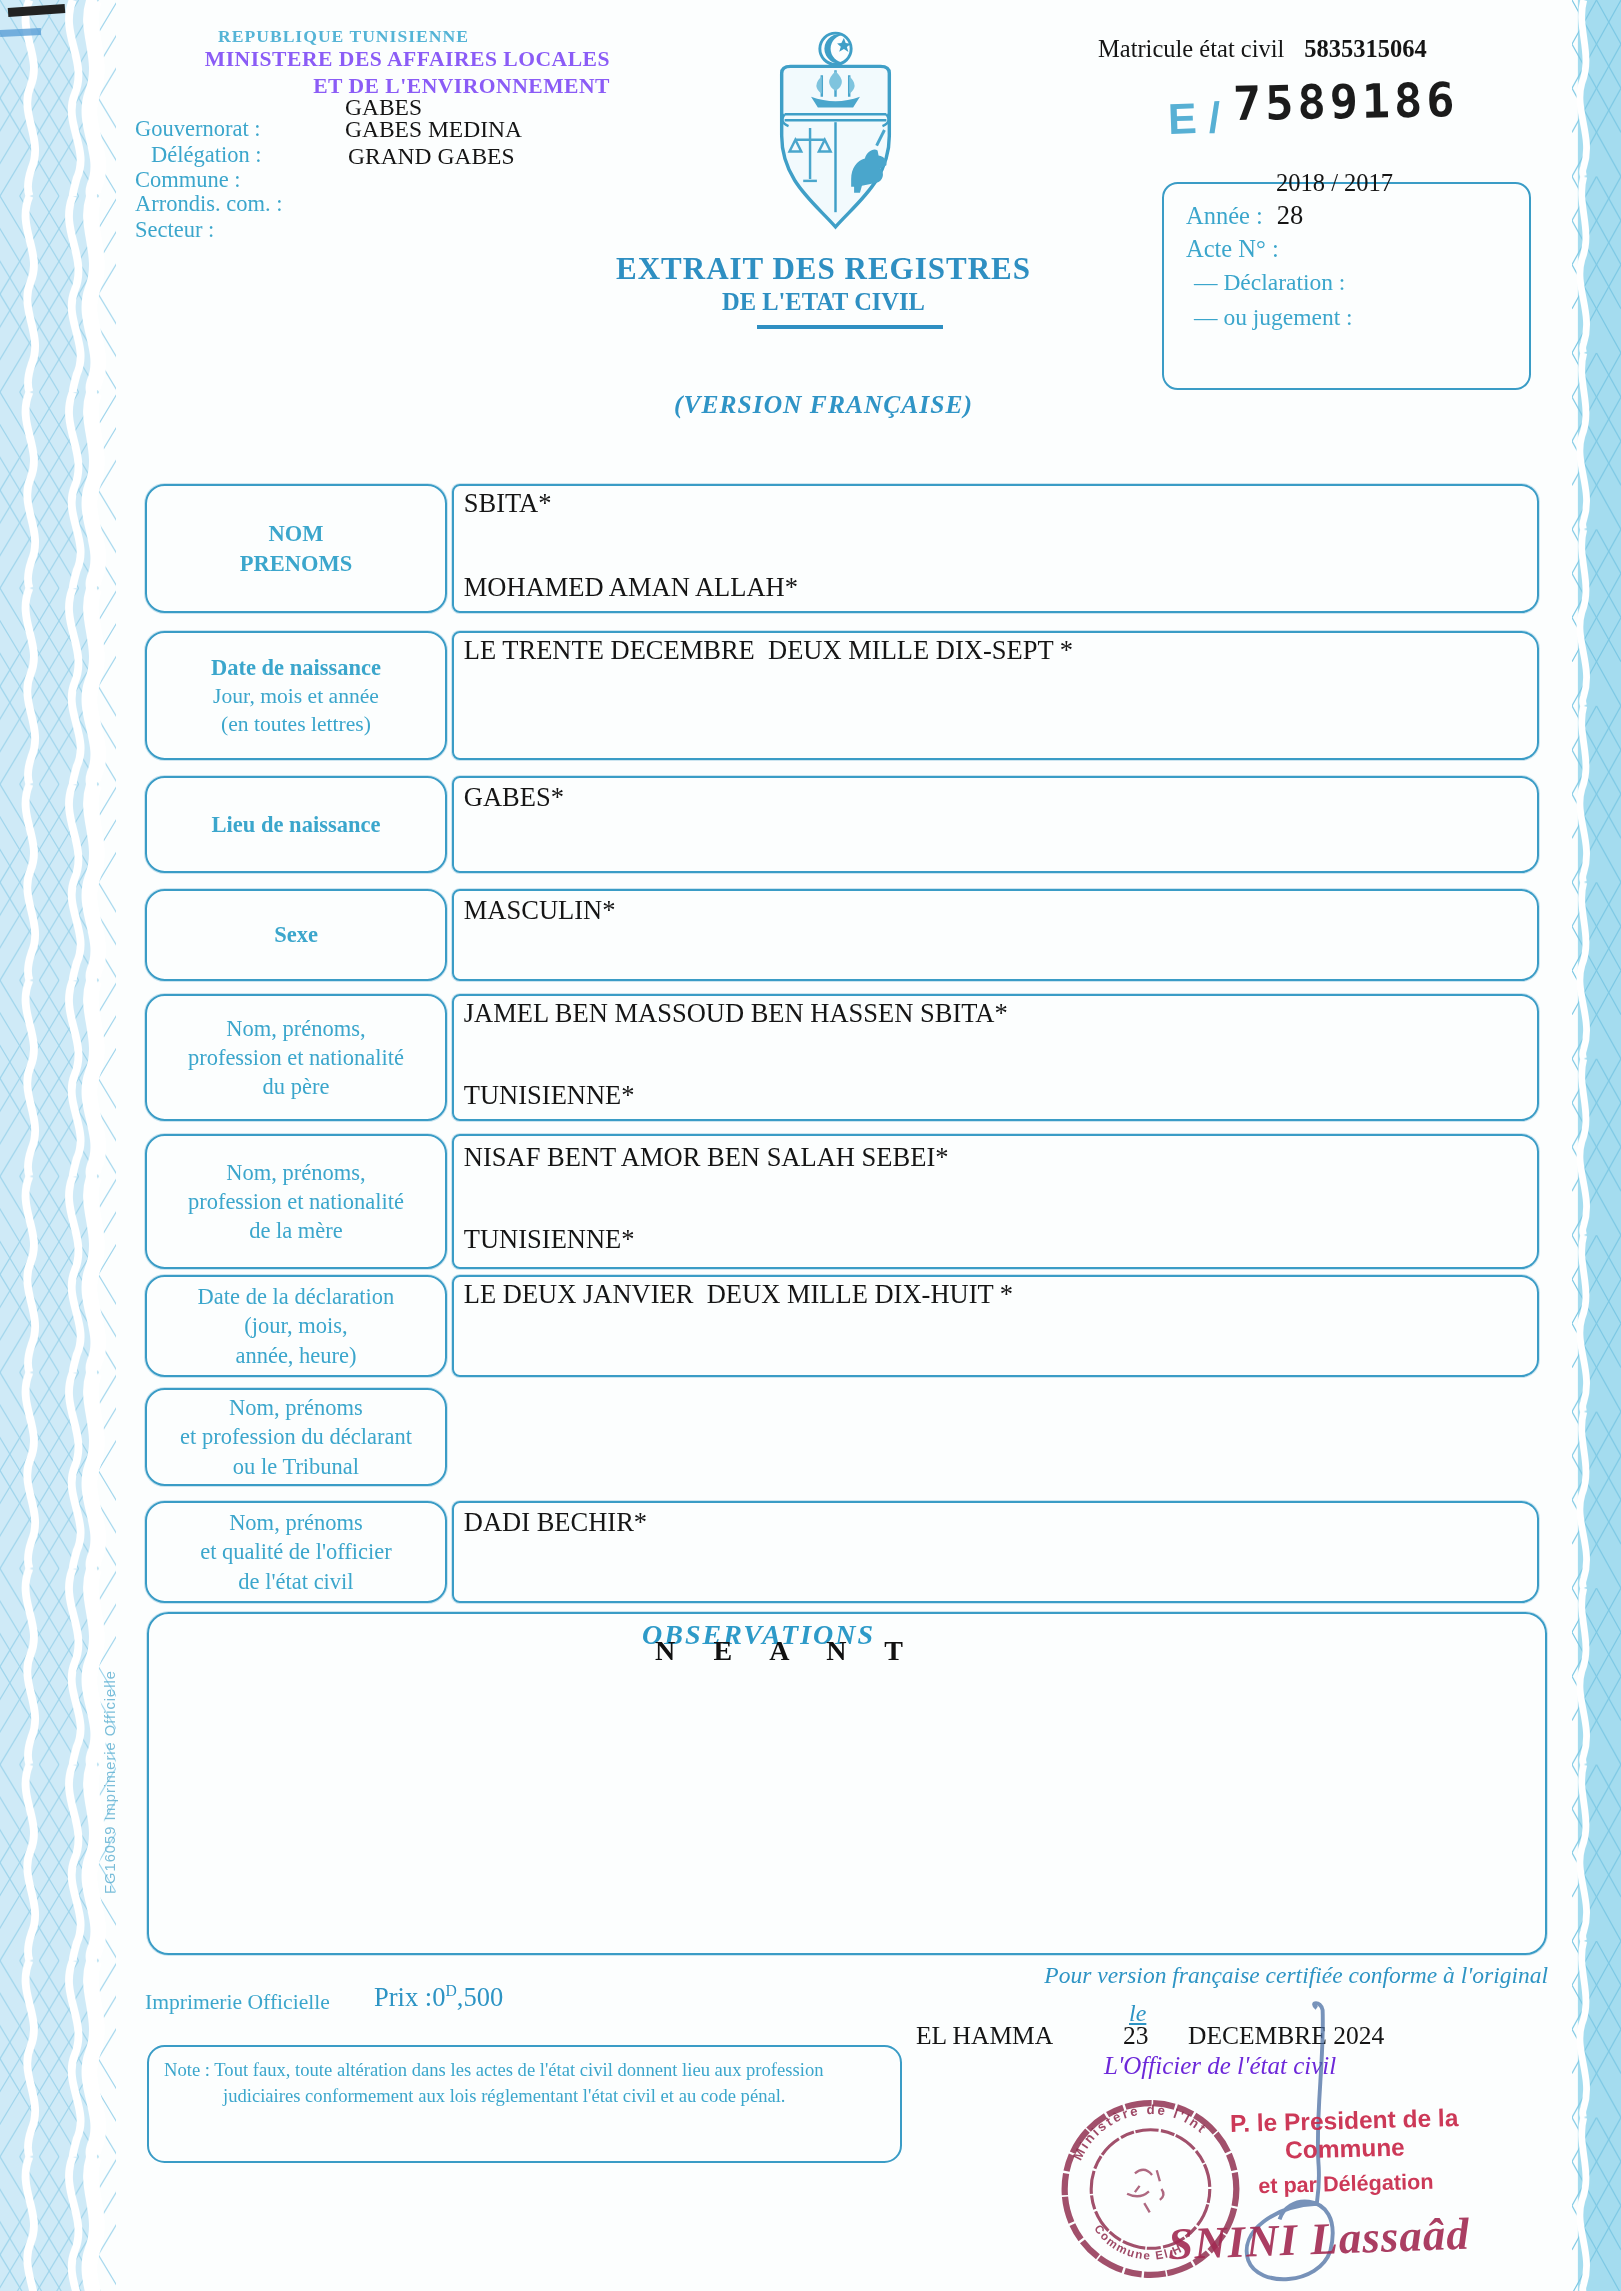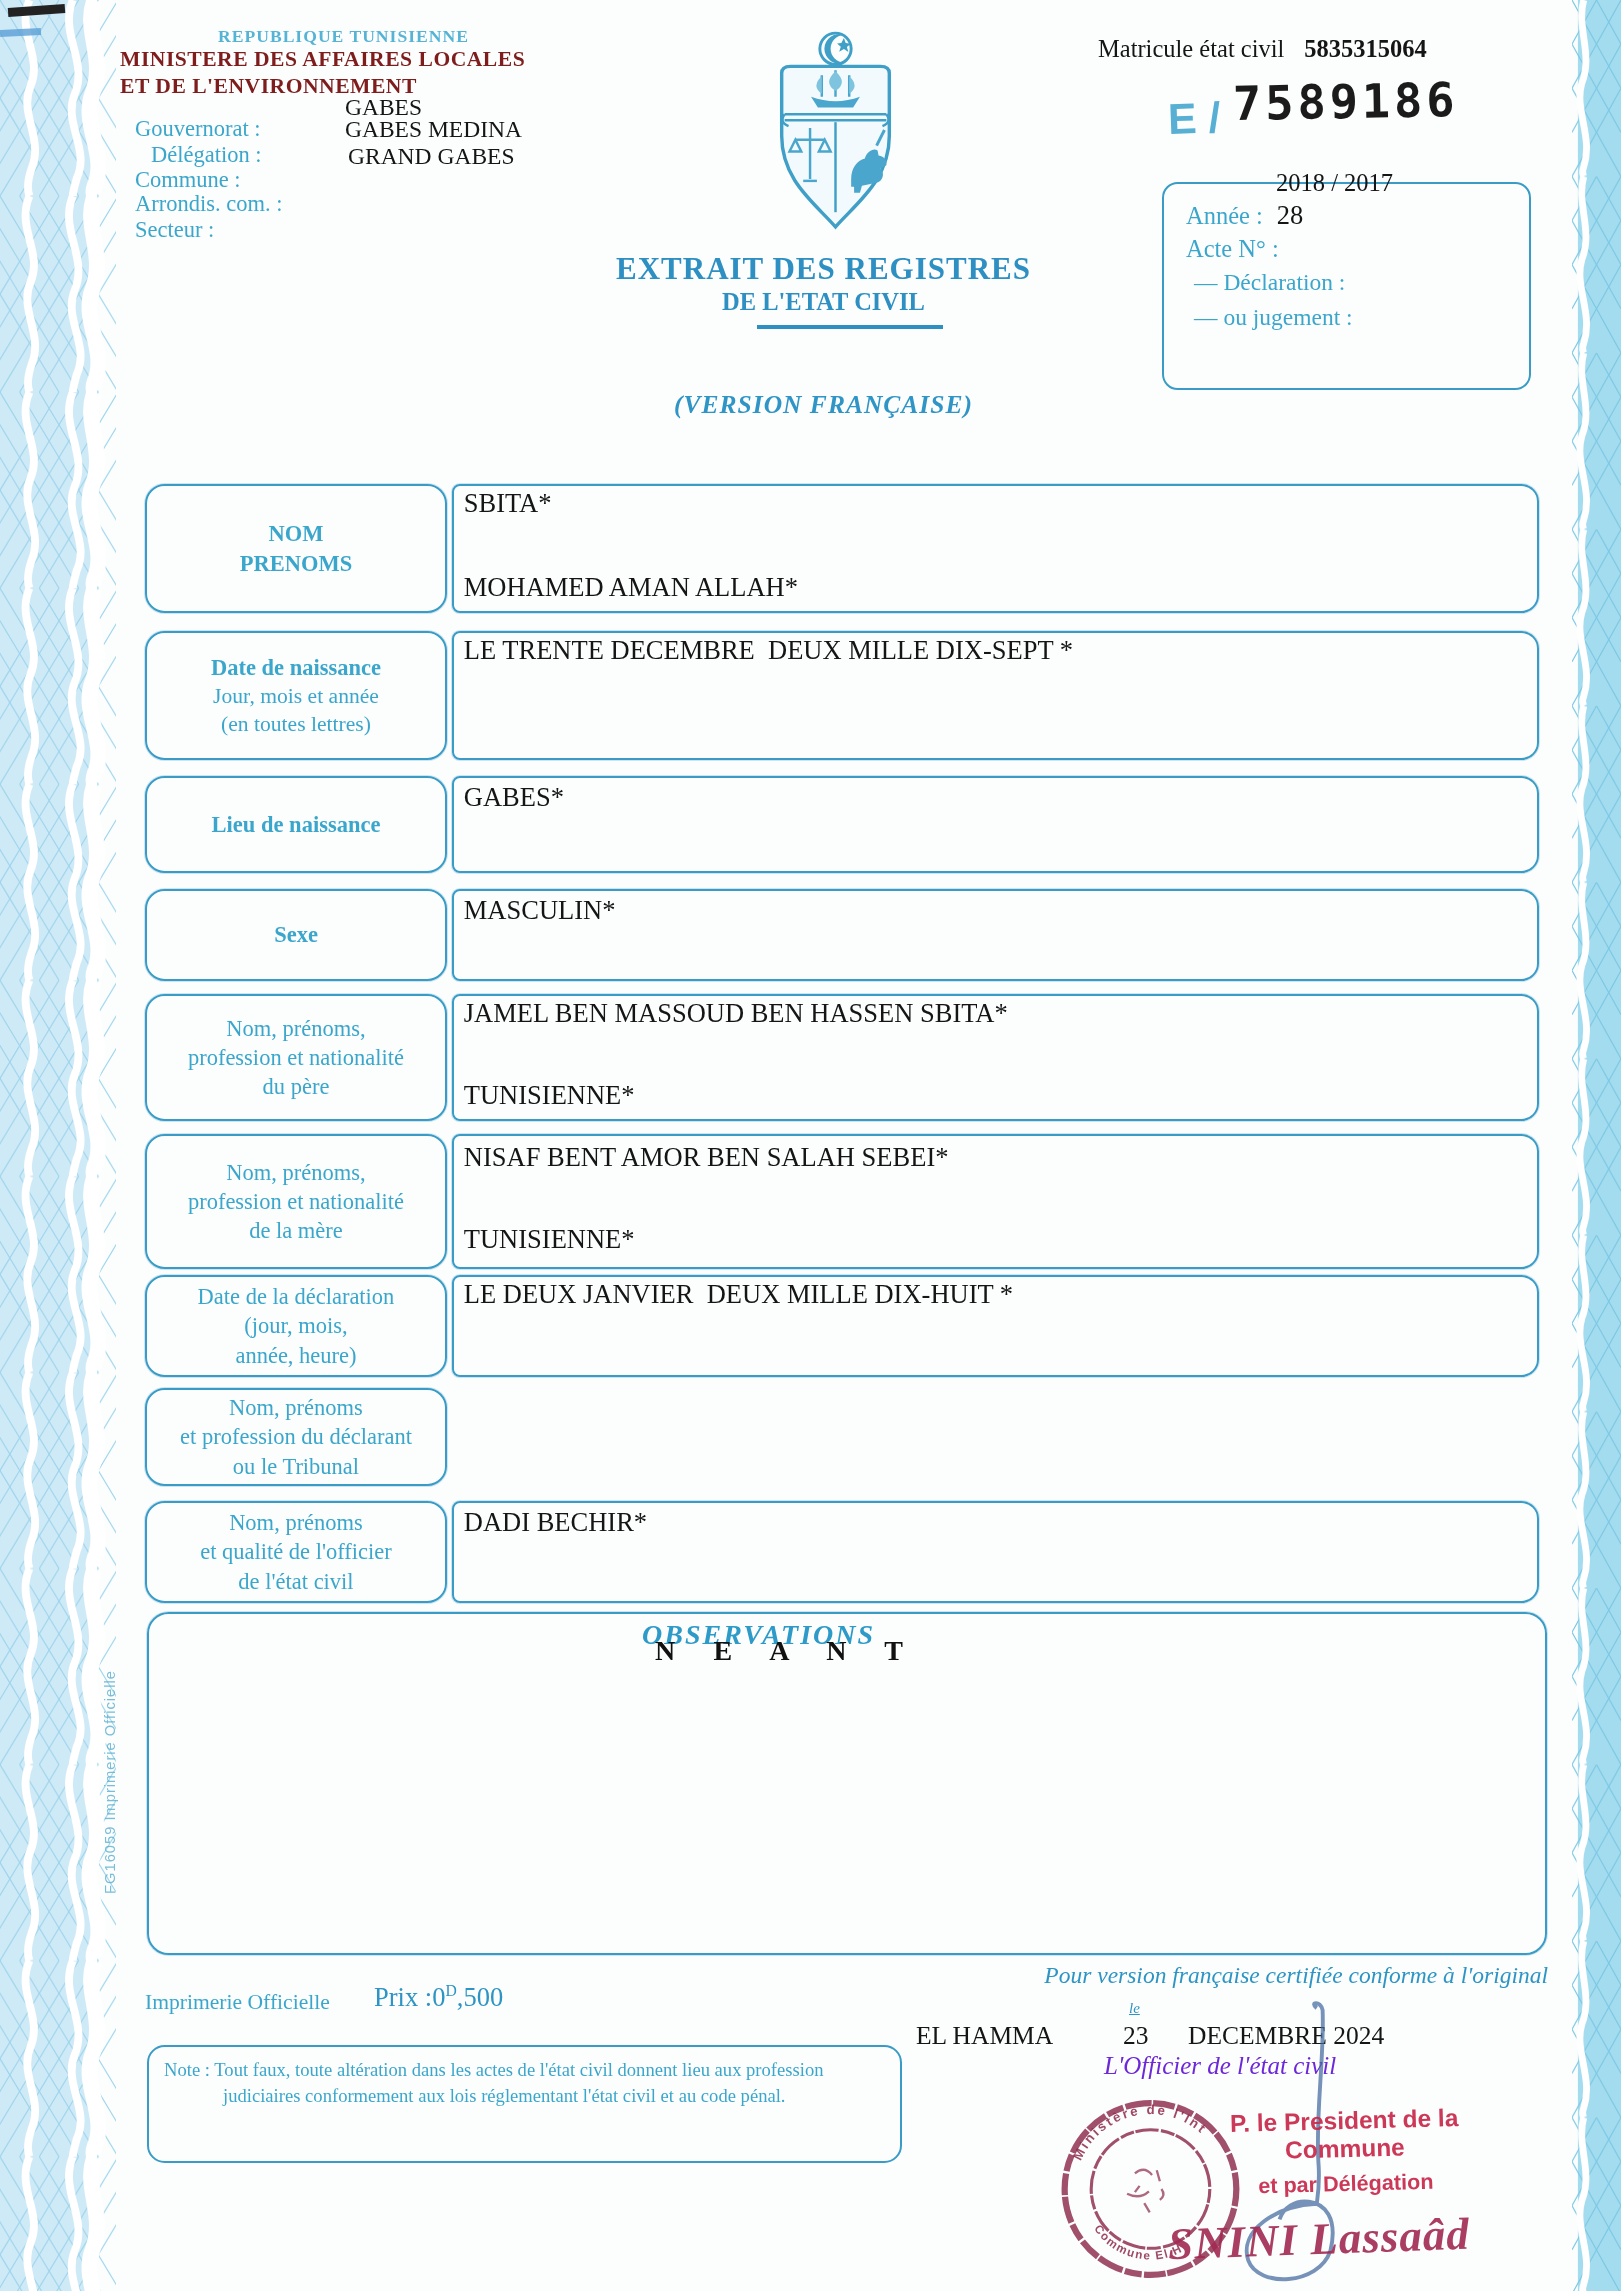"MINISTERE DES AFFAIRES LOCALES" .ministry { color: #7f1d1d -> #8b5cf6; text-align: left -> right }
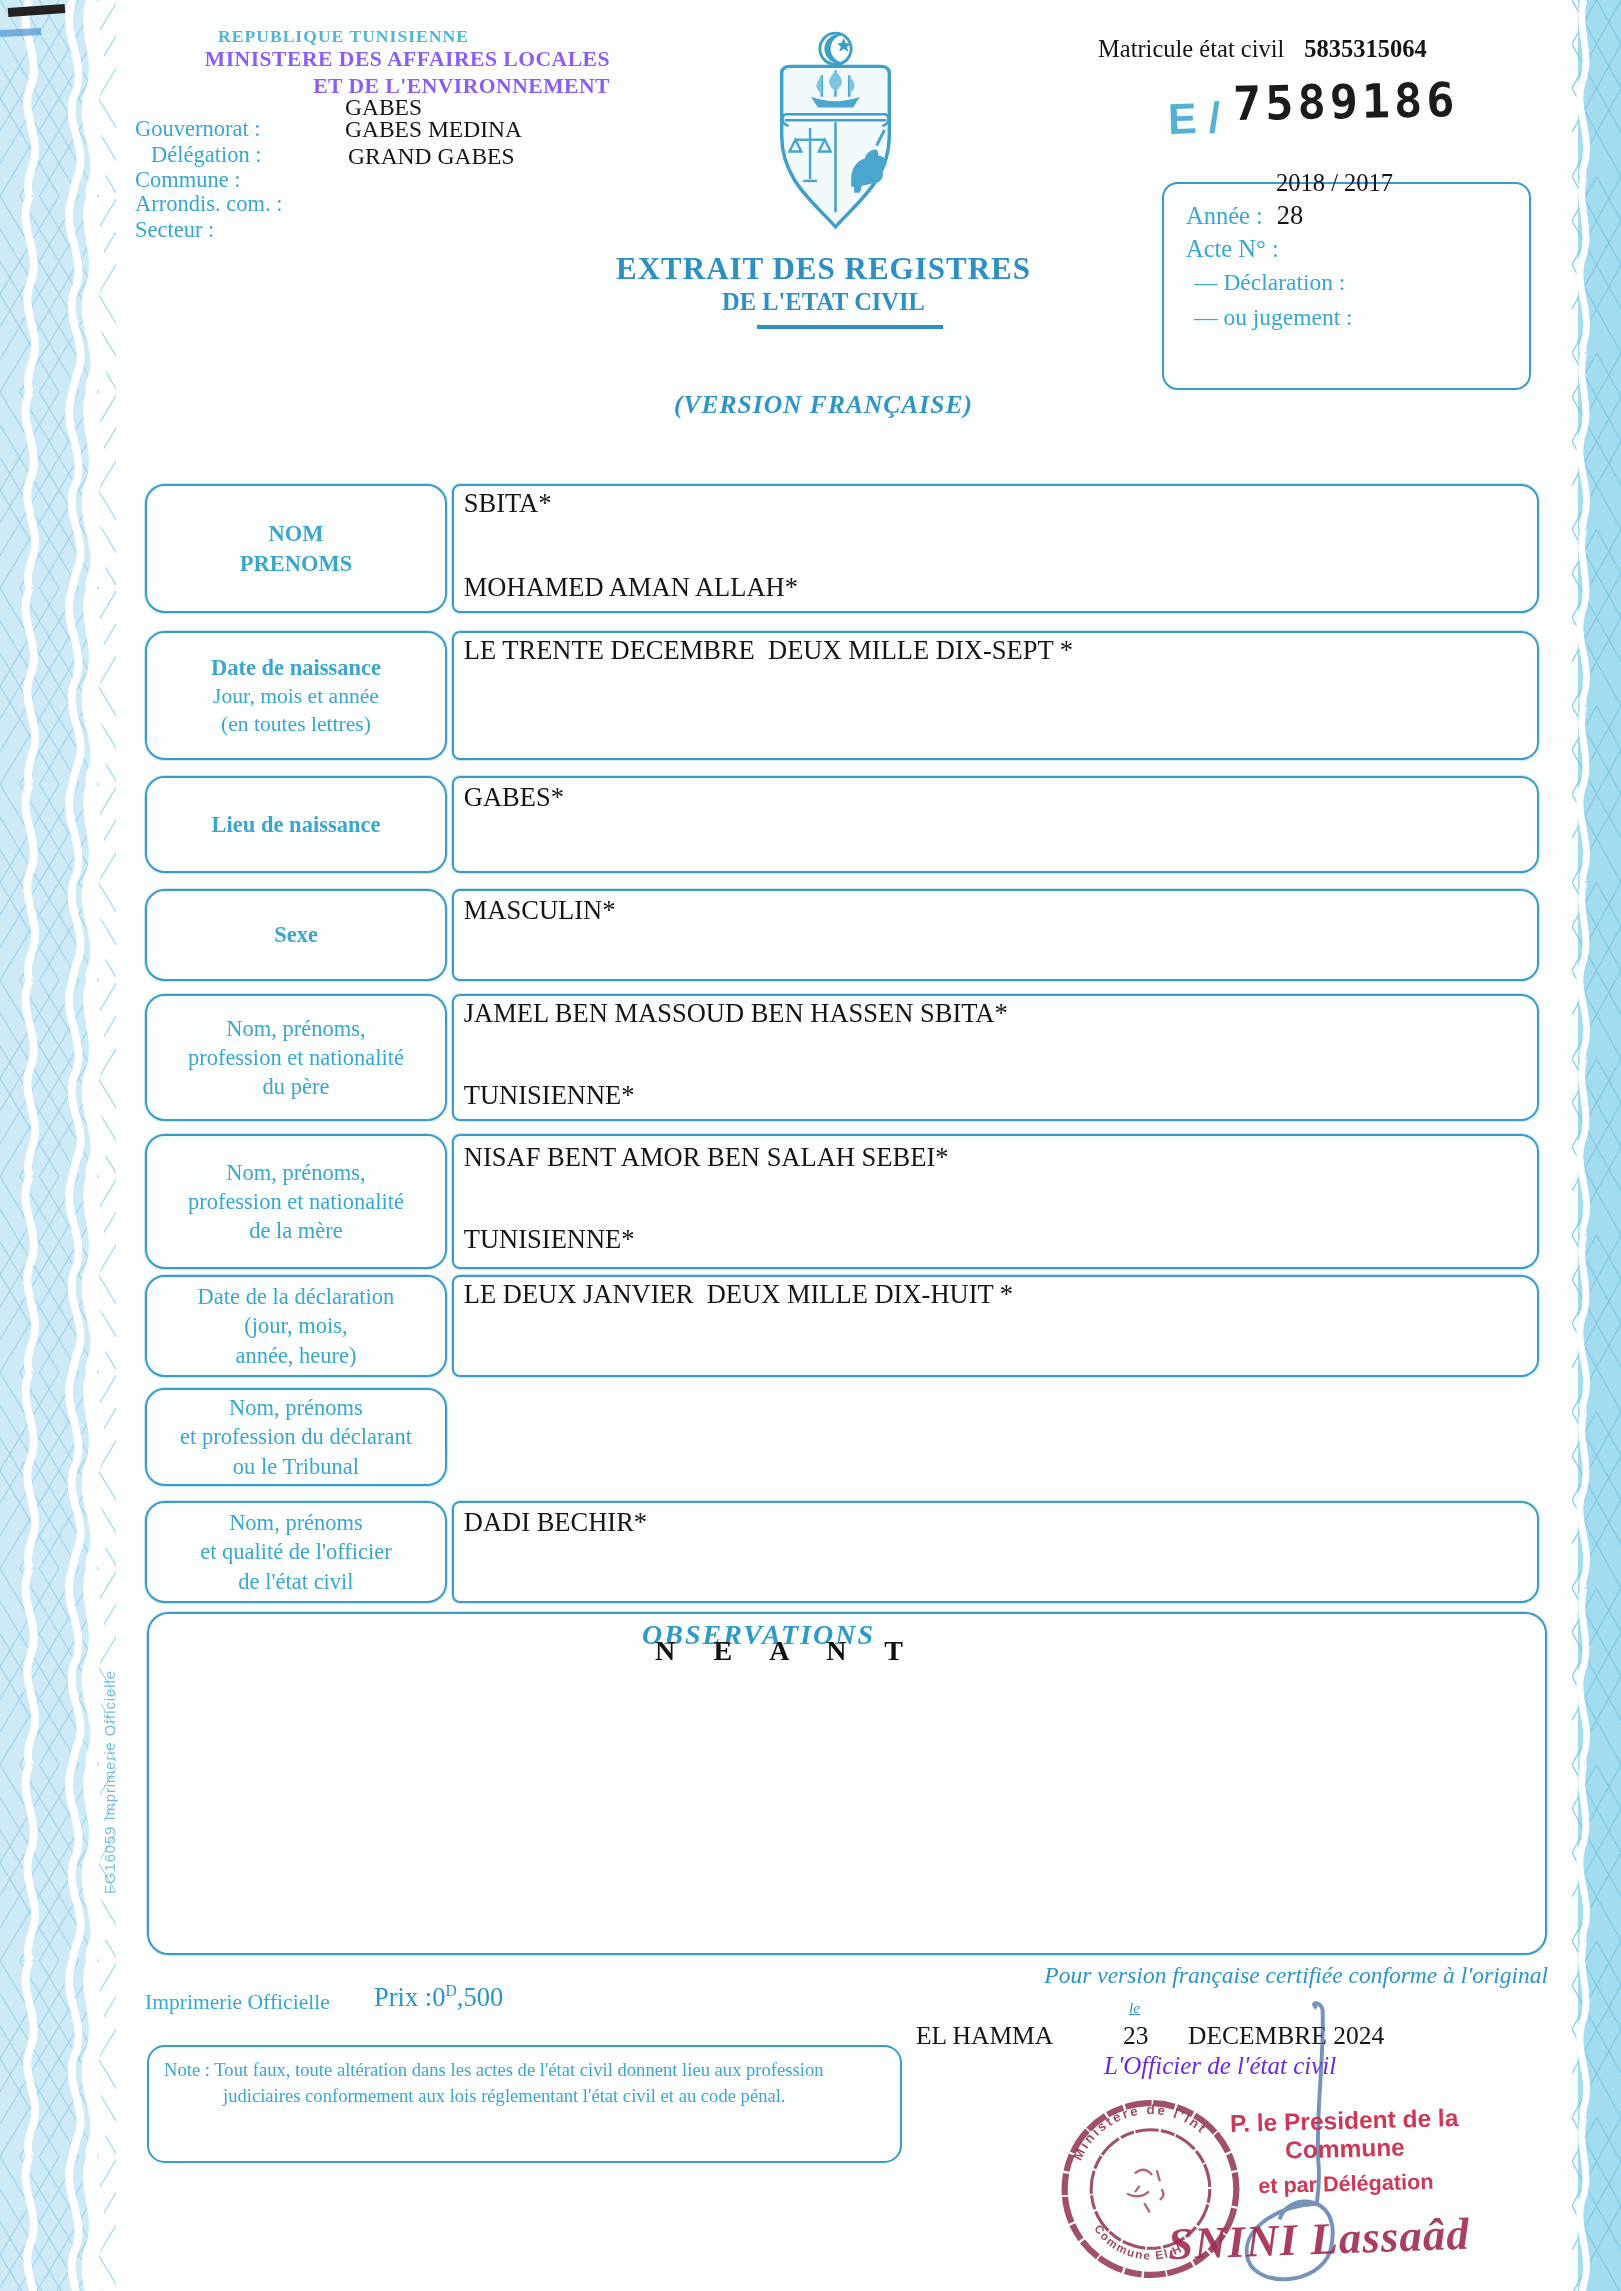"le" .le { font-size: 15px -> 24px }
